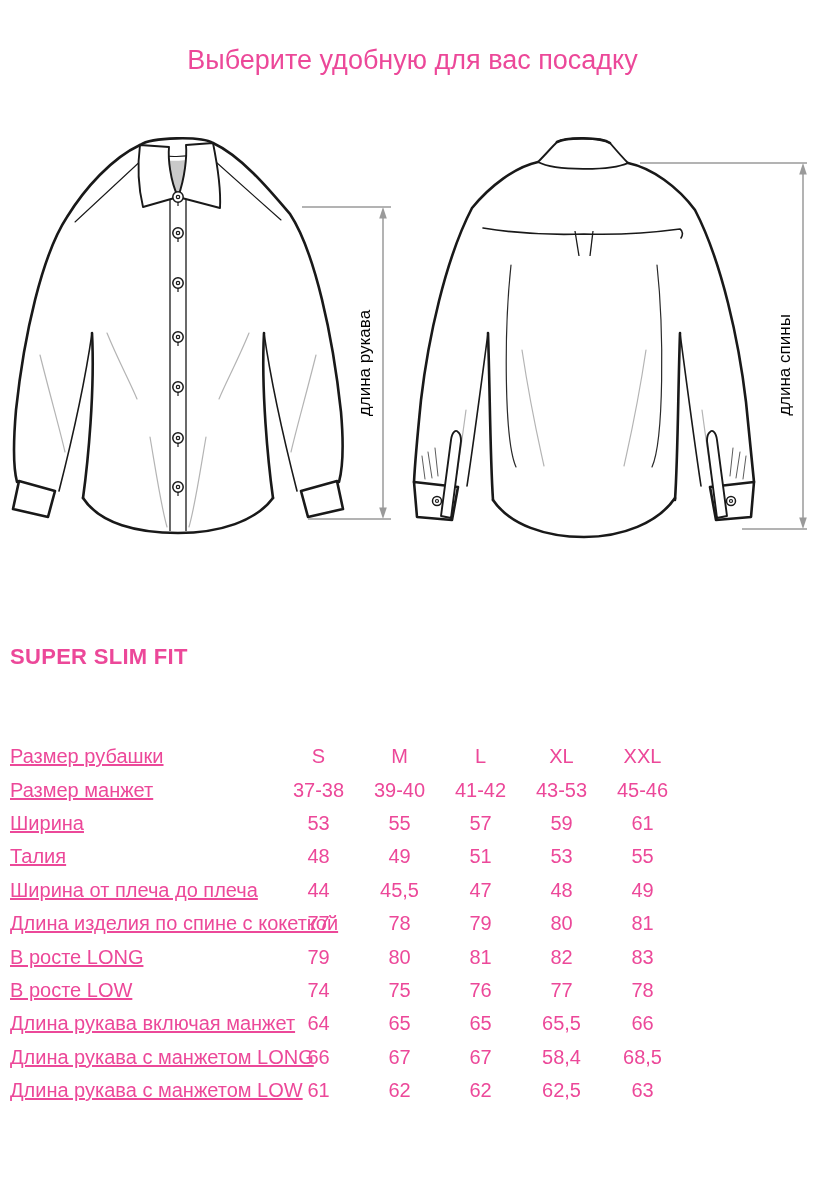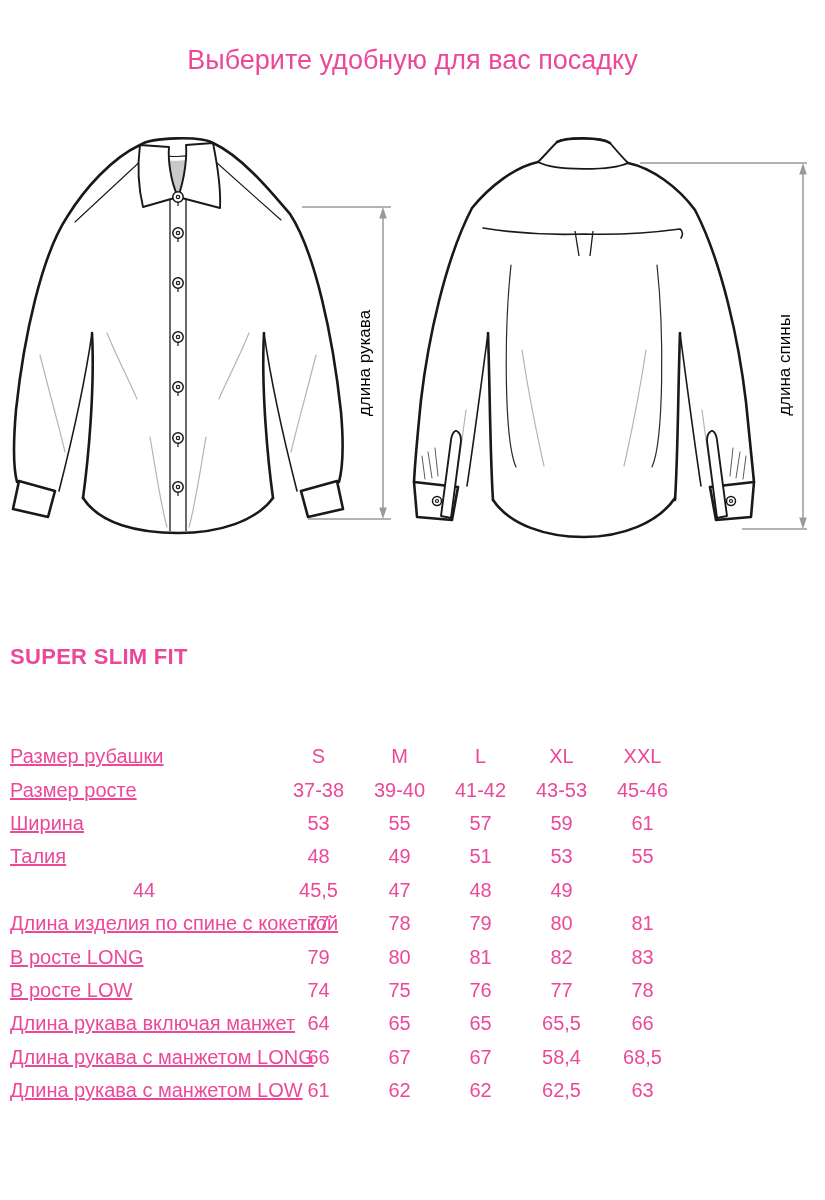"Размер росте" div.t-label { text: росте -> манжет }
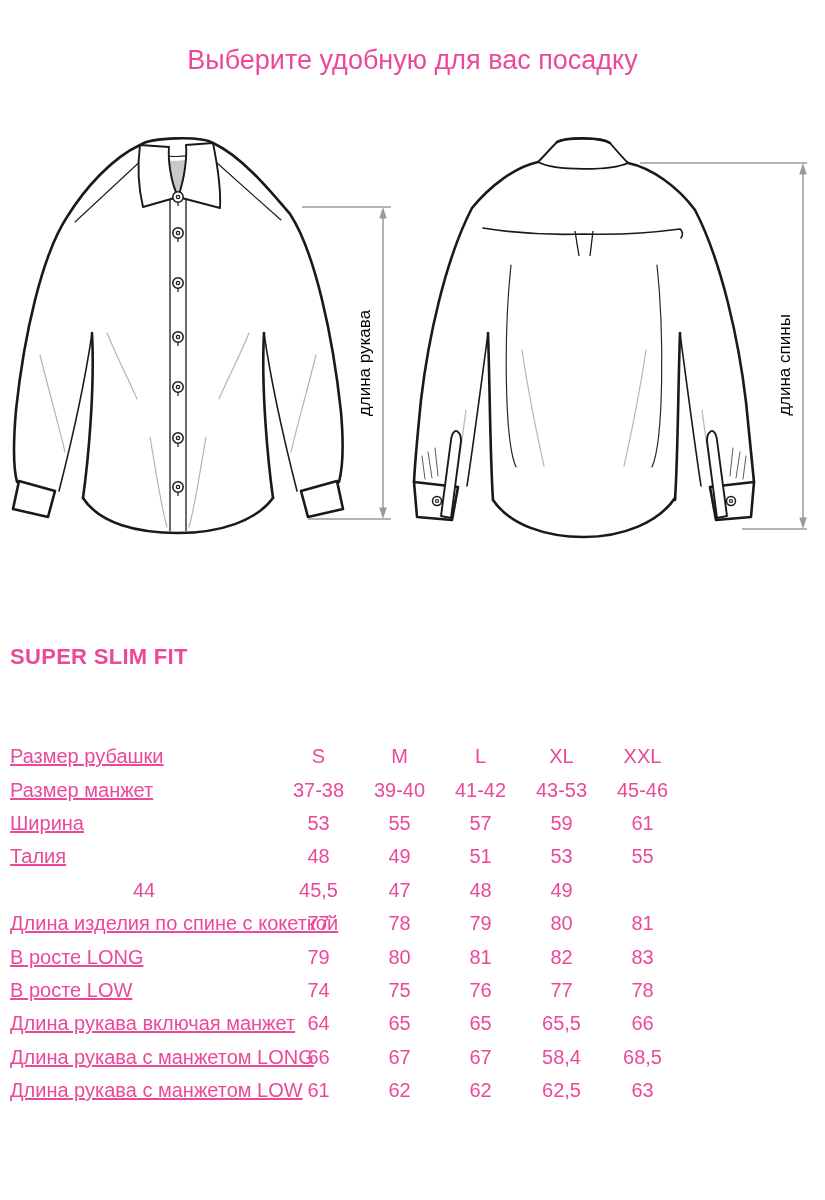"Ширина от плеча до плеча" div.t-label { html: none -> <div>Ширина от плеча до плеча</div> }
